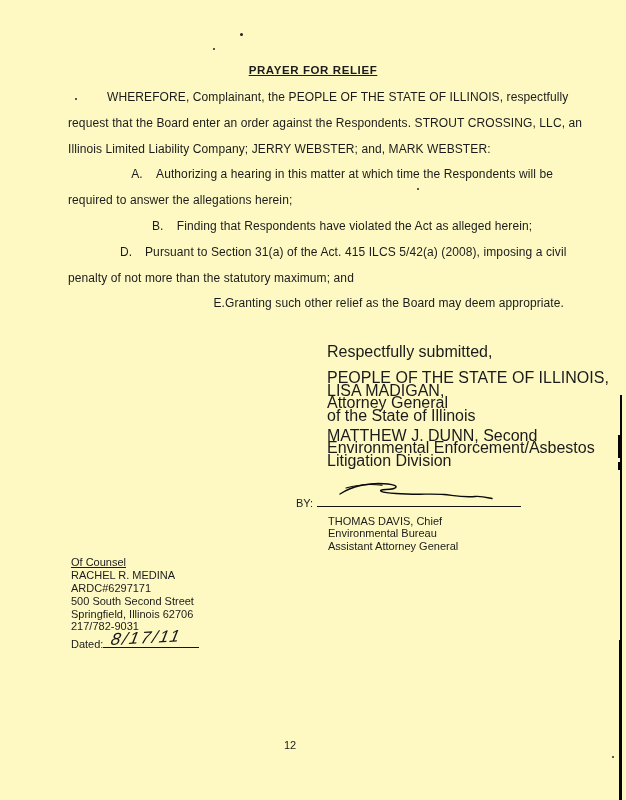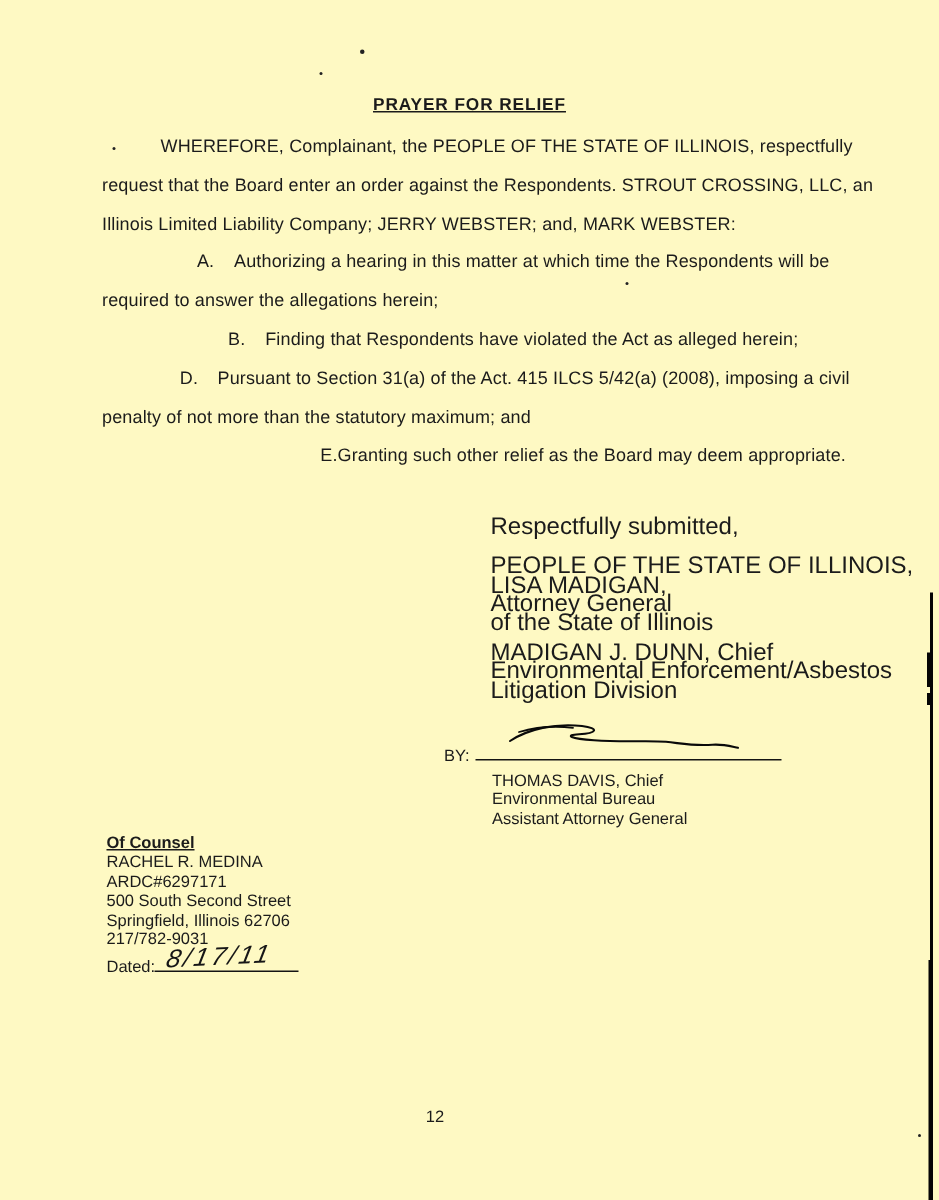"MADIGAN J. DUNN, Chief" div.sline { text: MADIGAN J. DUNN, Chief -> MATTHEW J. DUNN, Second }
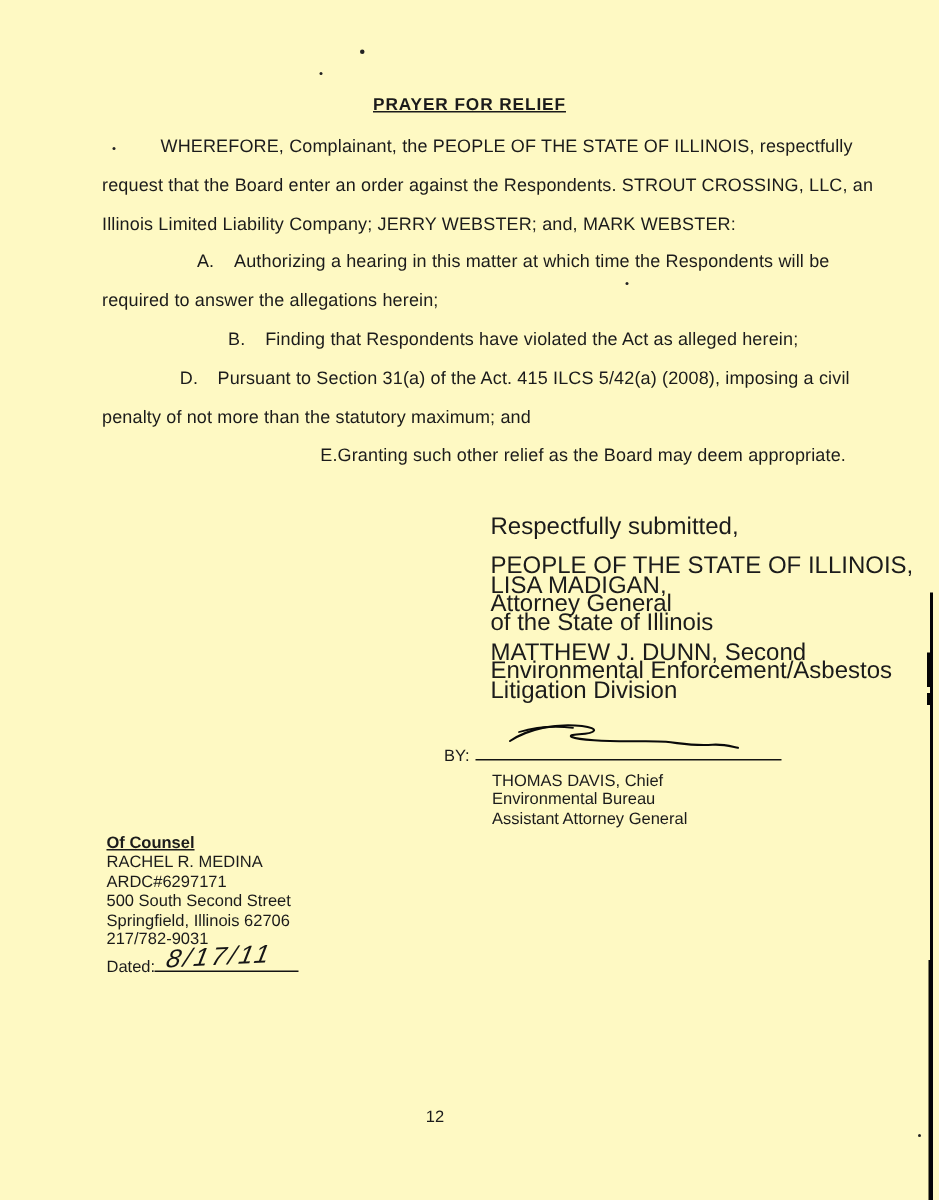"Of Counsel" .counsel-block .underlined { font-weight: bold -> none }
